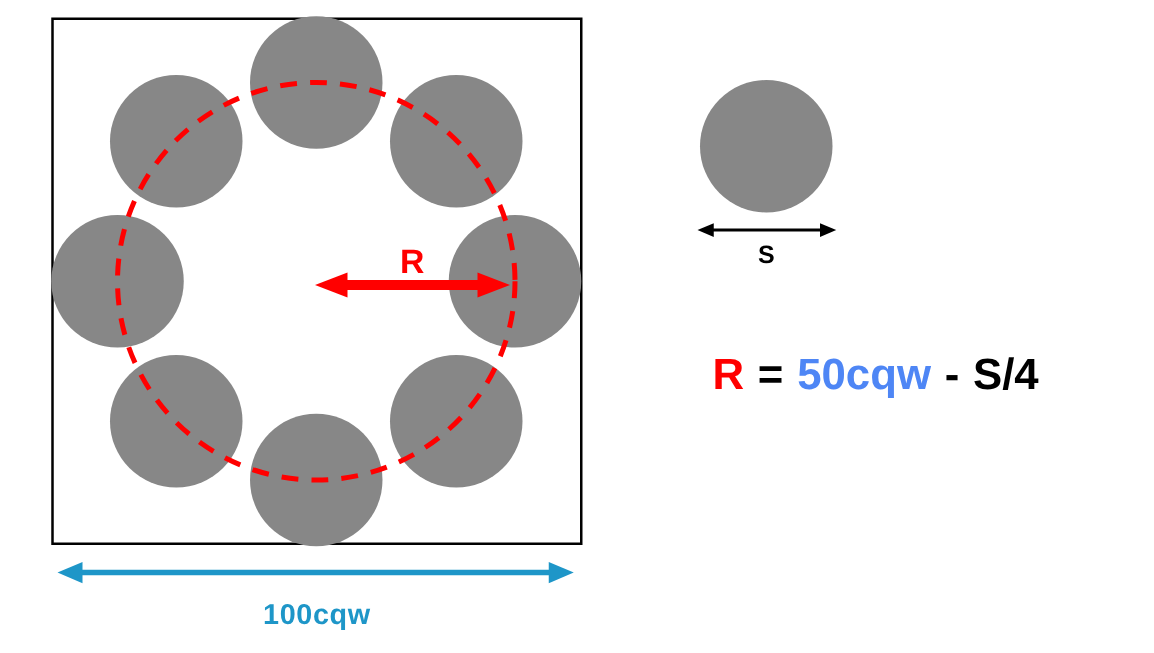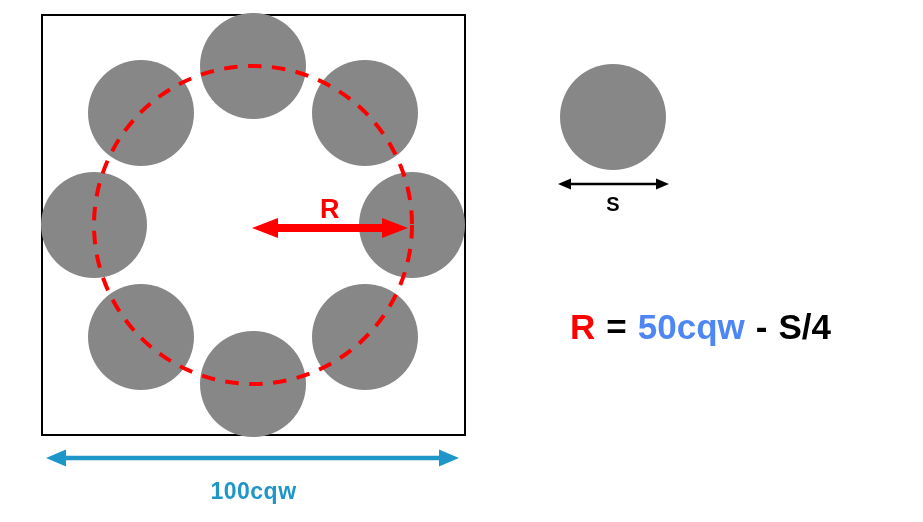"50cqw" .formula .tok-blue { margin-top: 27px -> none }
